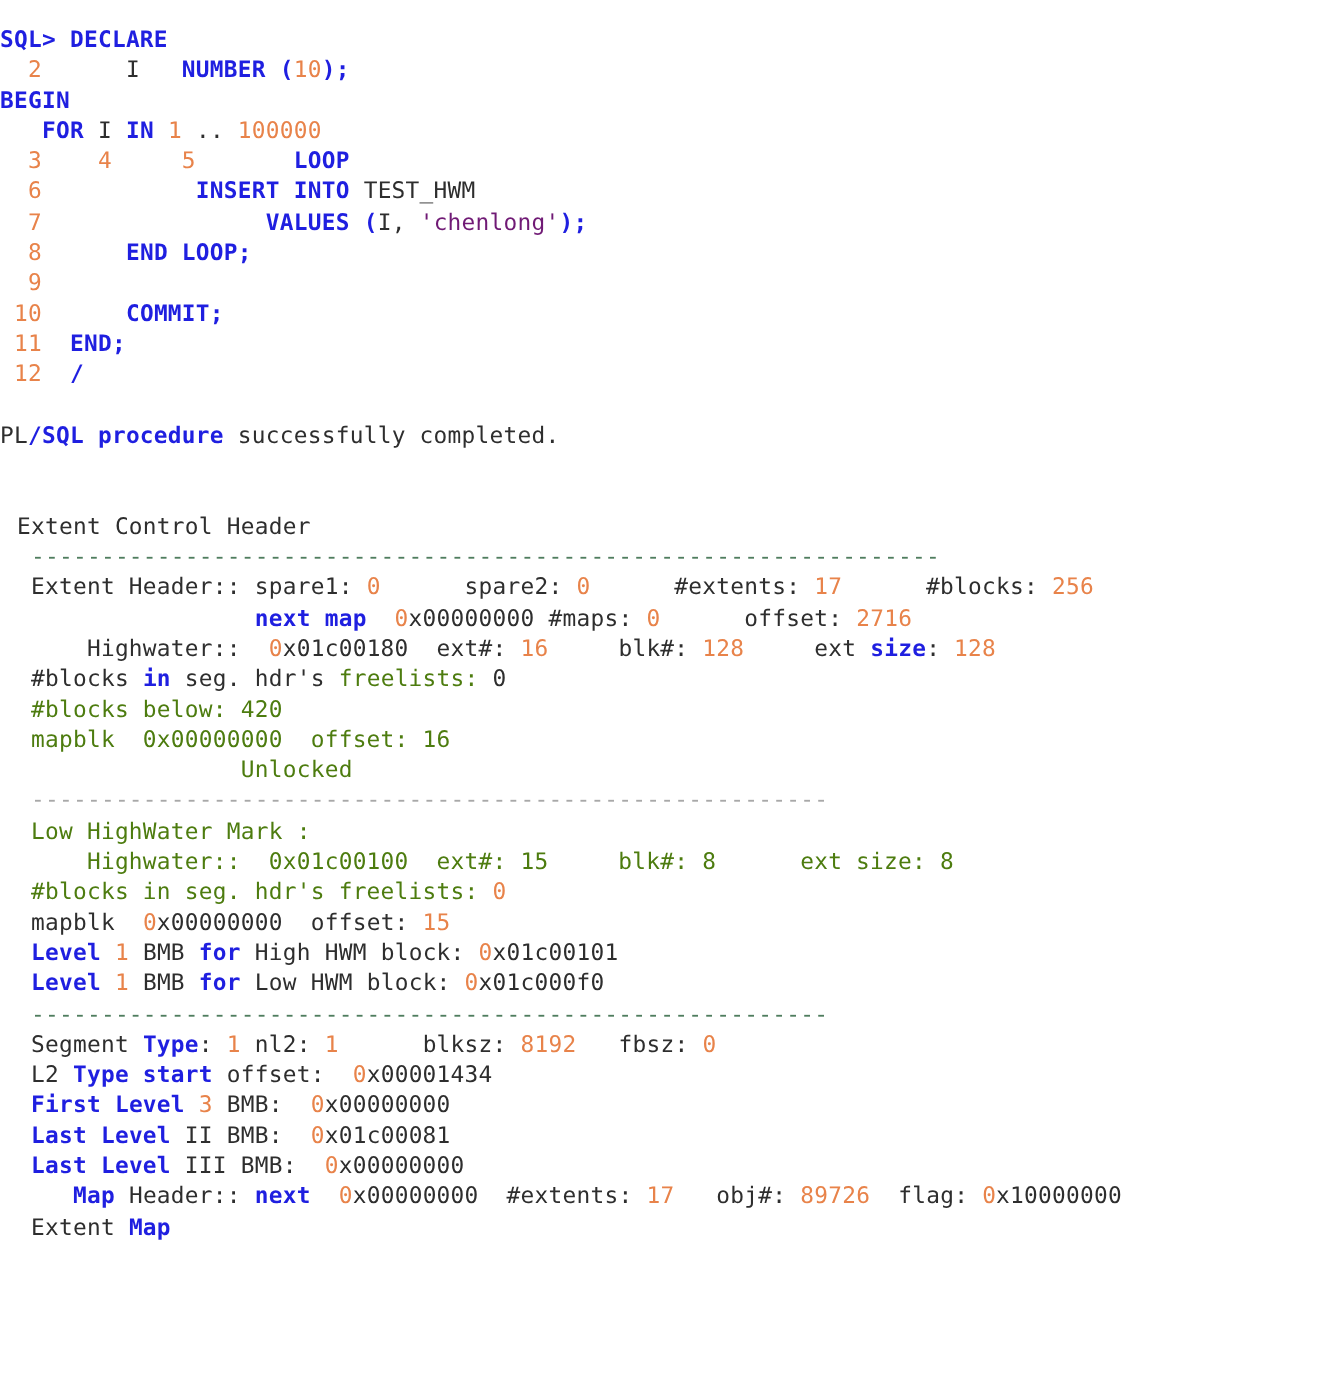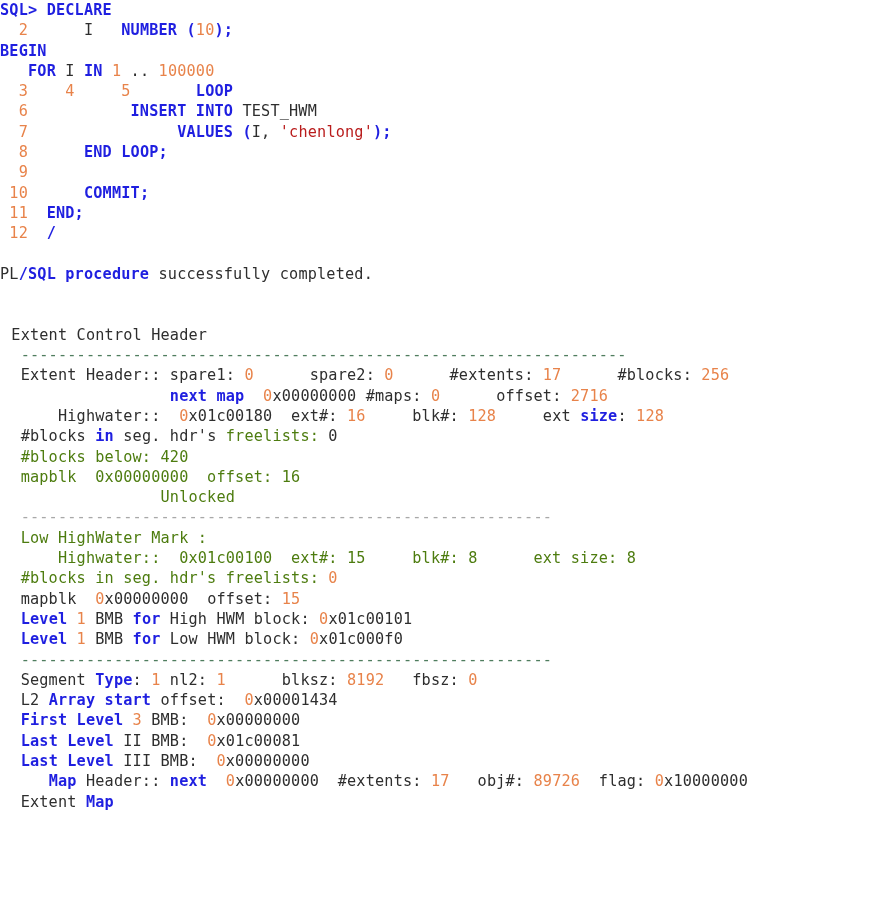"SQL> DECLARE" #code-block { padding-top: 0 -> 16px }
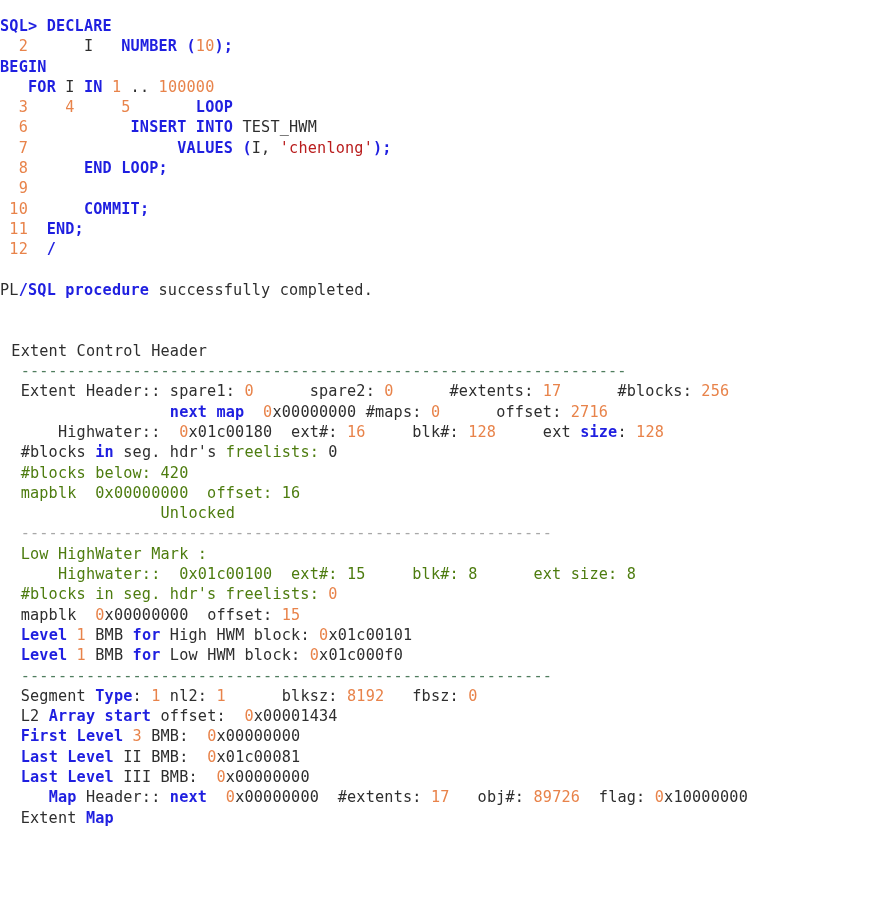"'chenlong'" .str { color: #b91c1c -> #701a75 }
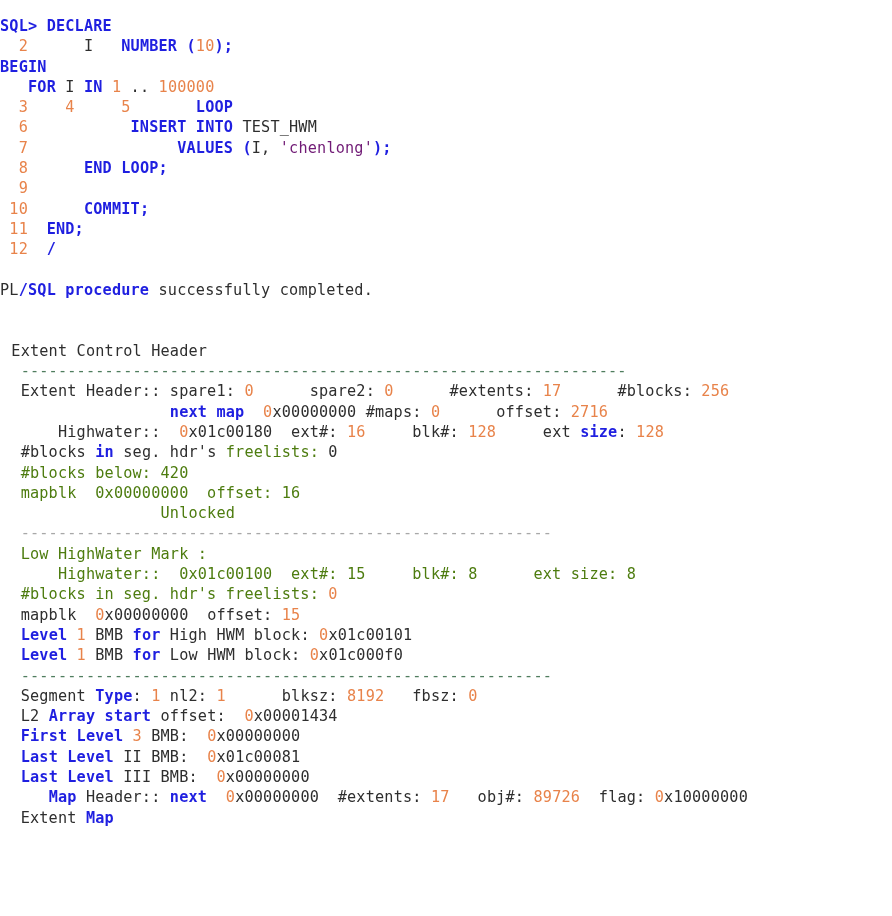"Array start" span.kw { text: Array -> Type }
